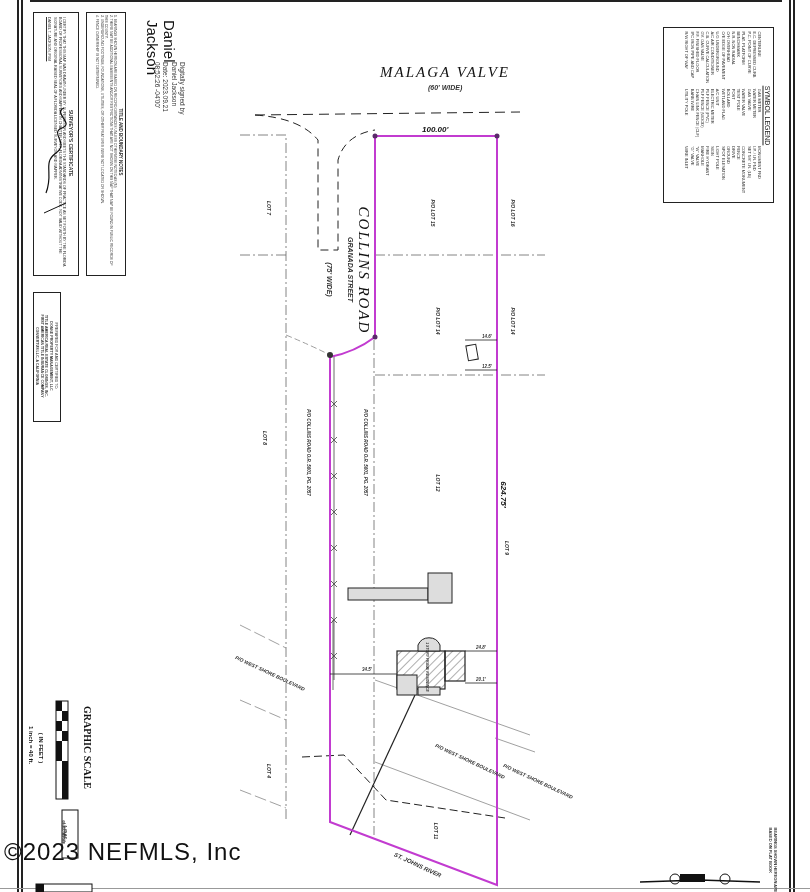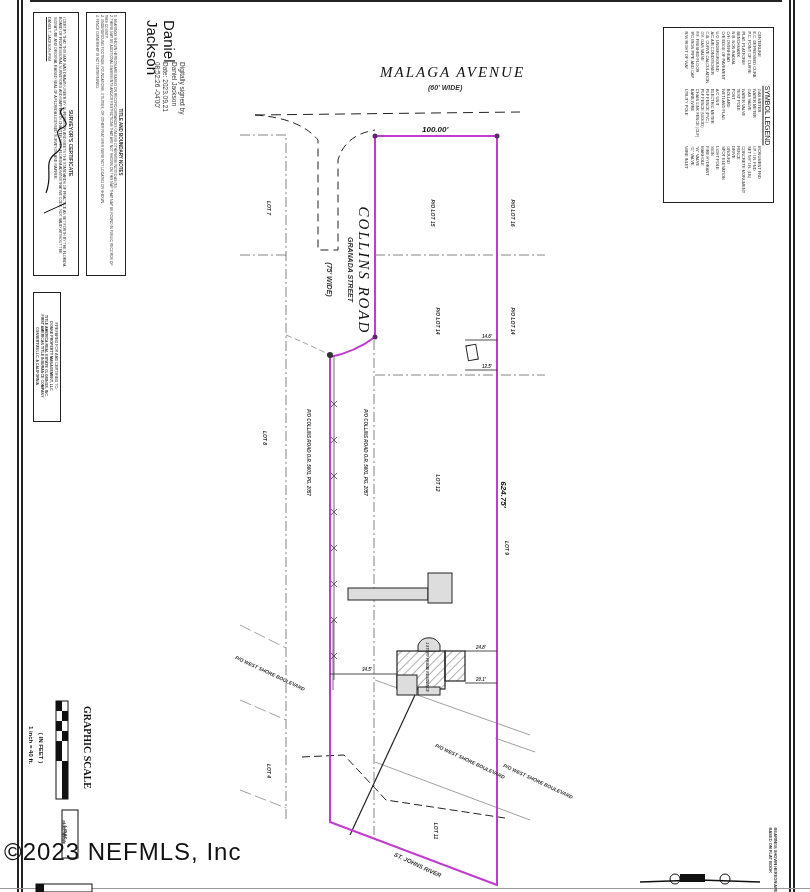"MALAGA AVENUE" div.abs { text: AVENUE -> VALVE }
